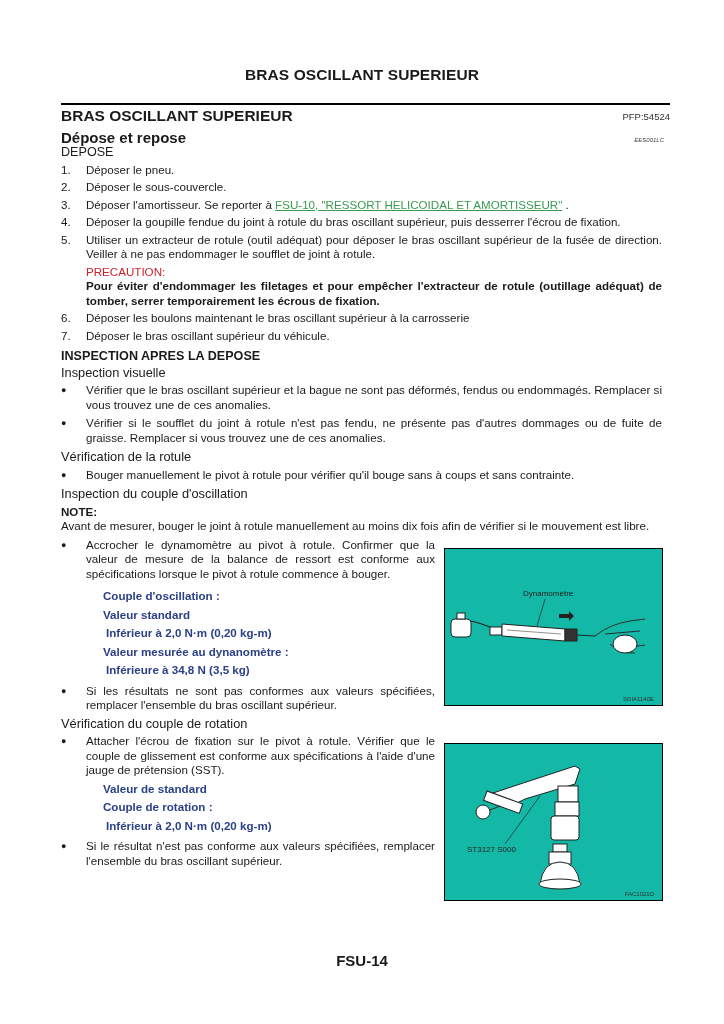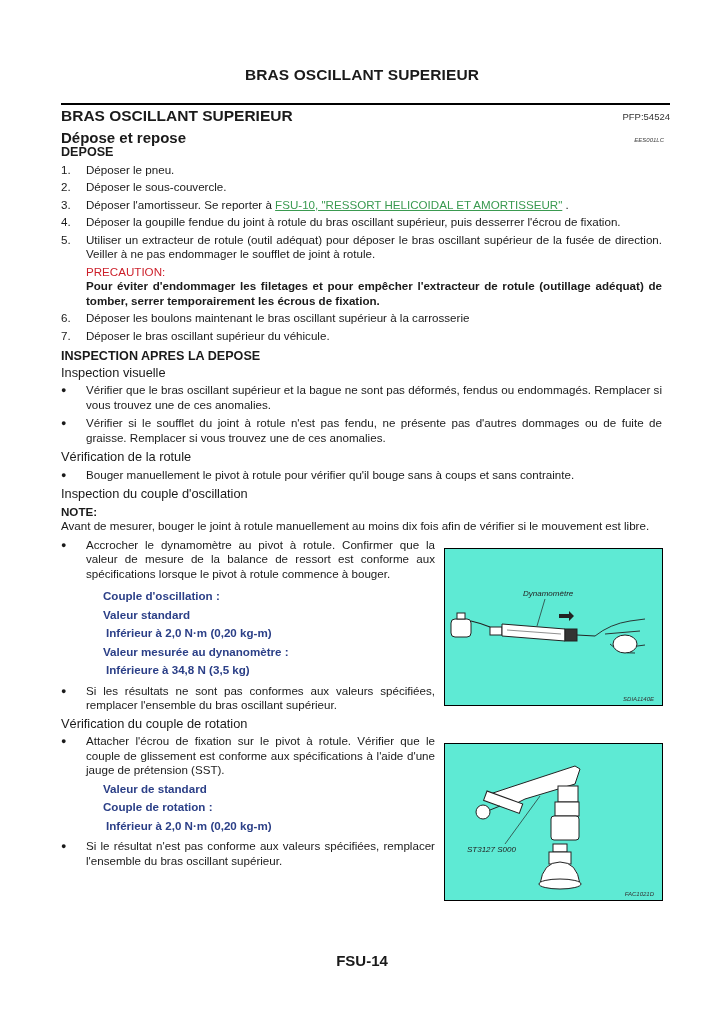"DEPOSE" .h-depose { font-weight: bold -> normal }
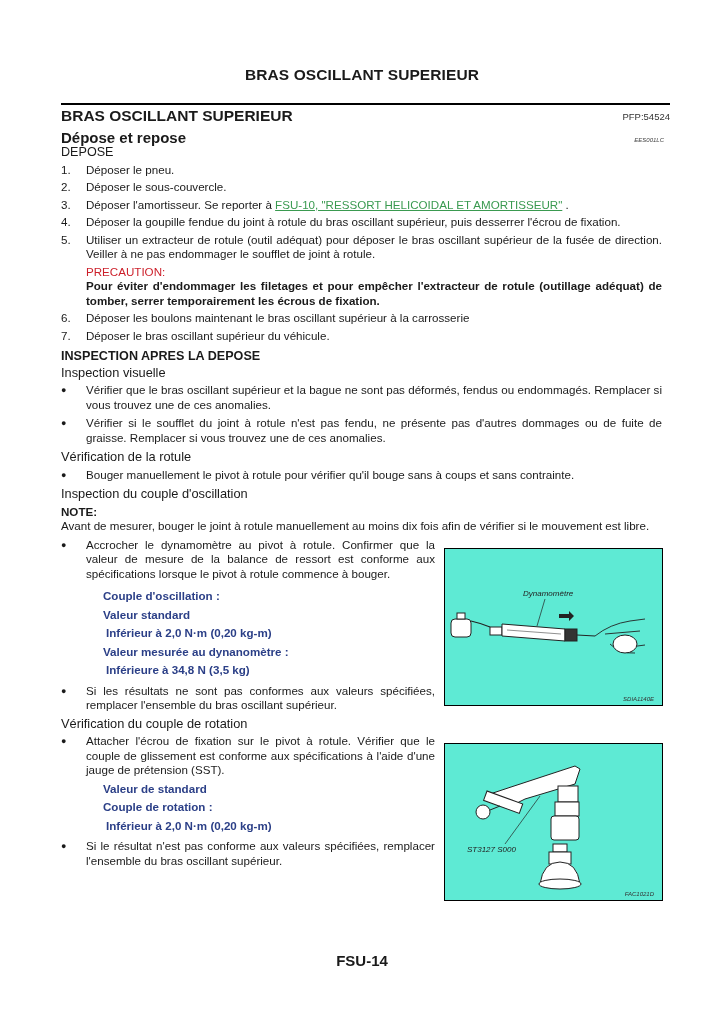"Dynamomètre" .figure { background: #5eead4 -> #14b8a6; font-style: italic -> none }
